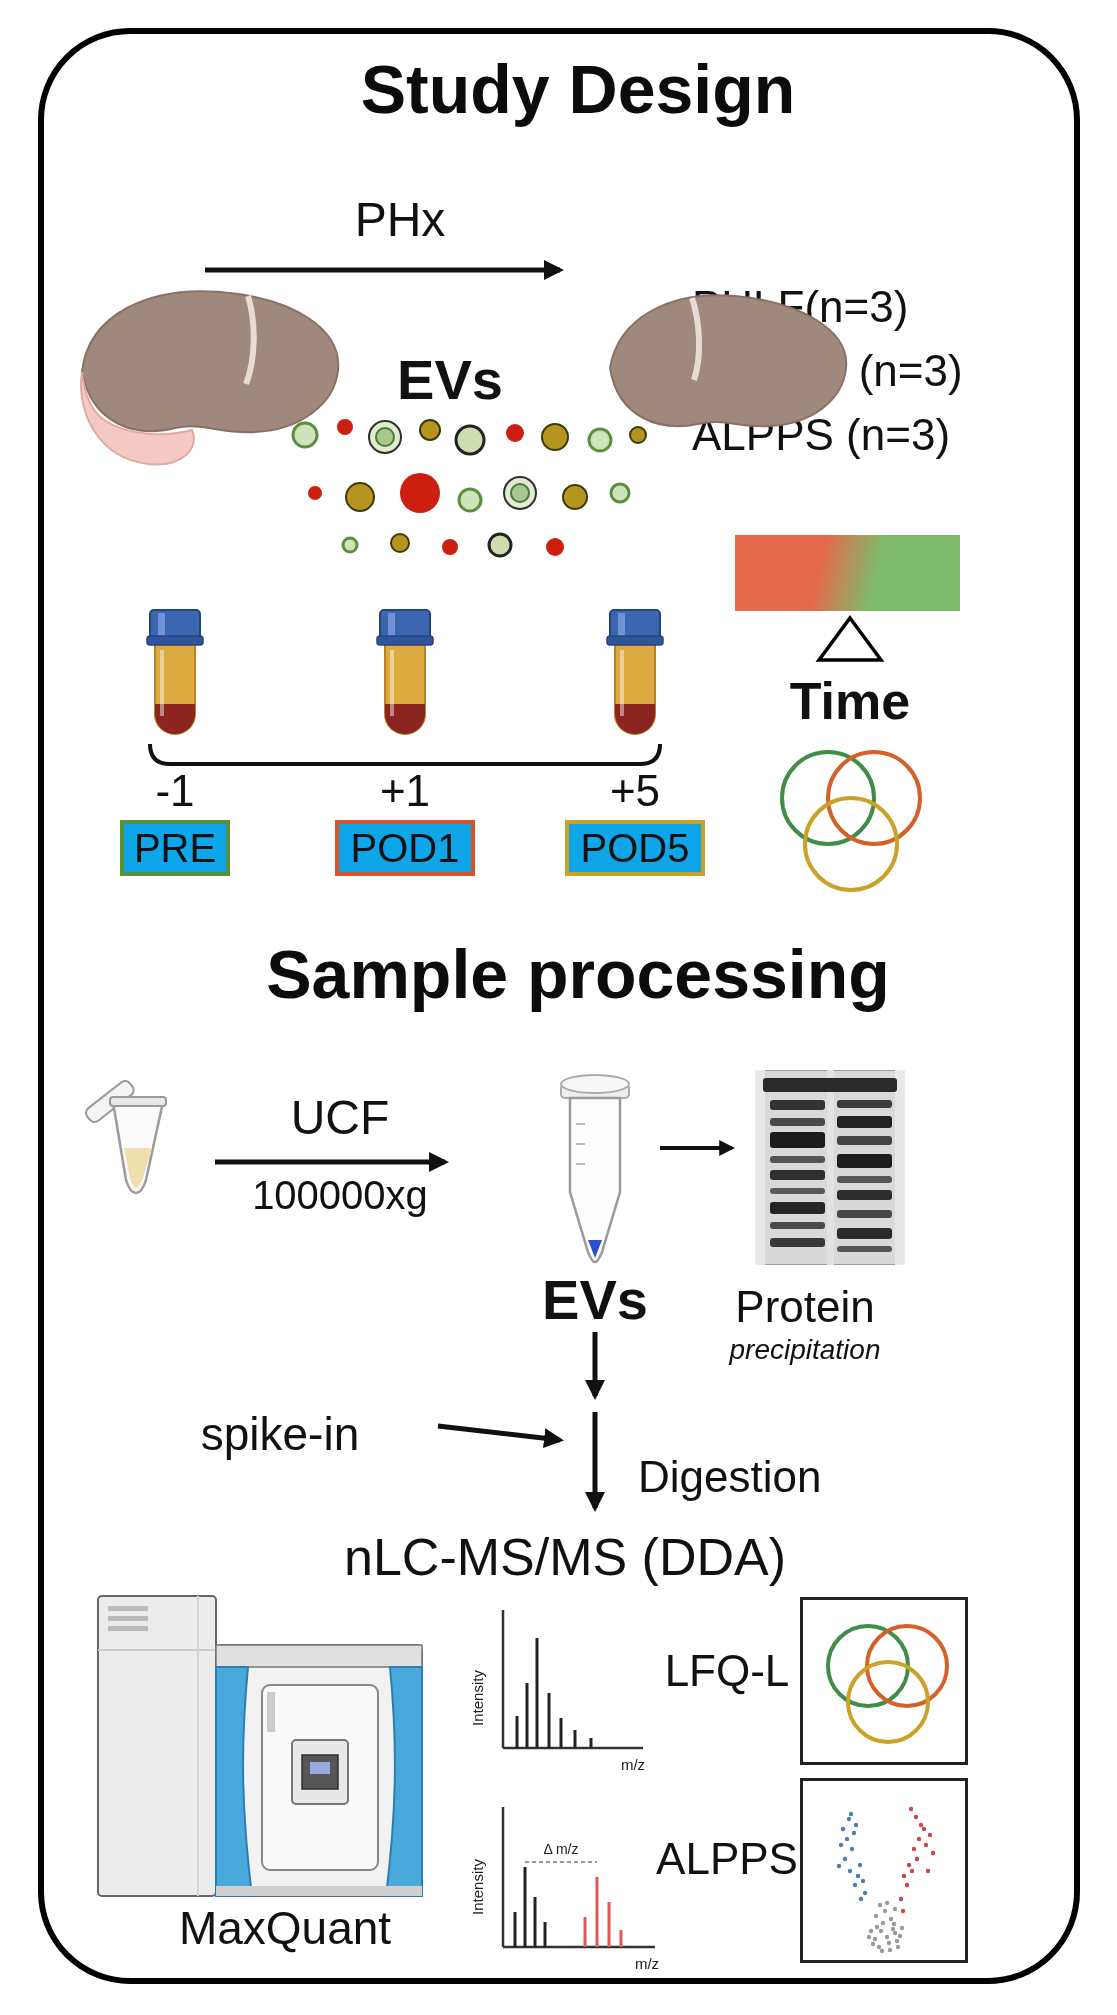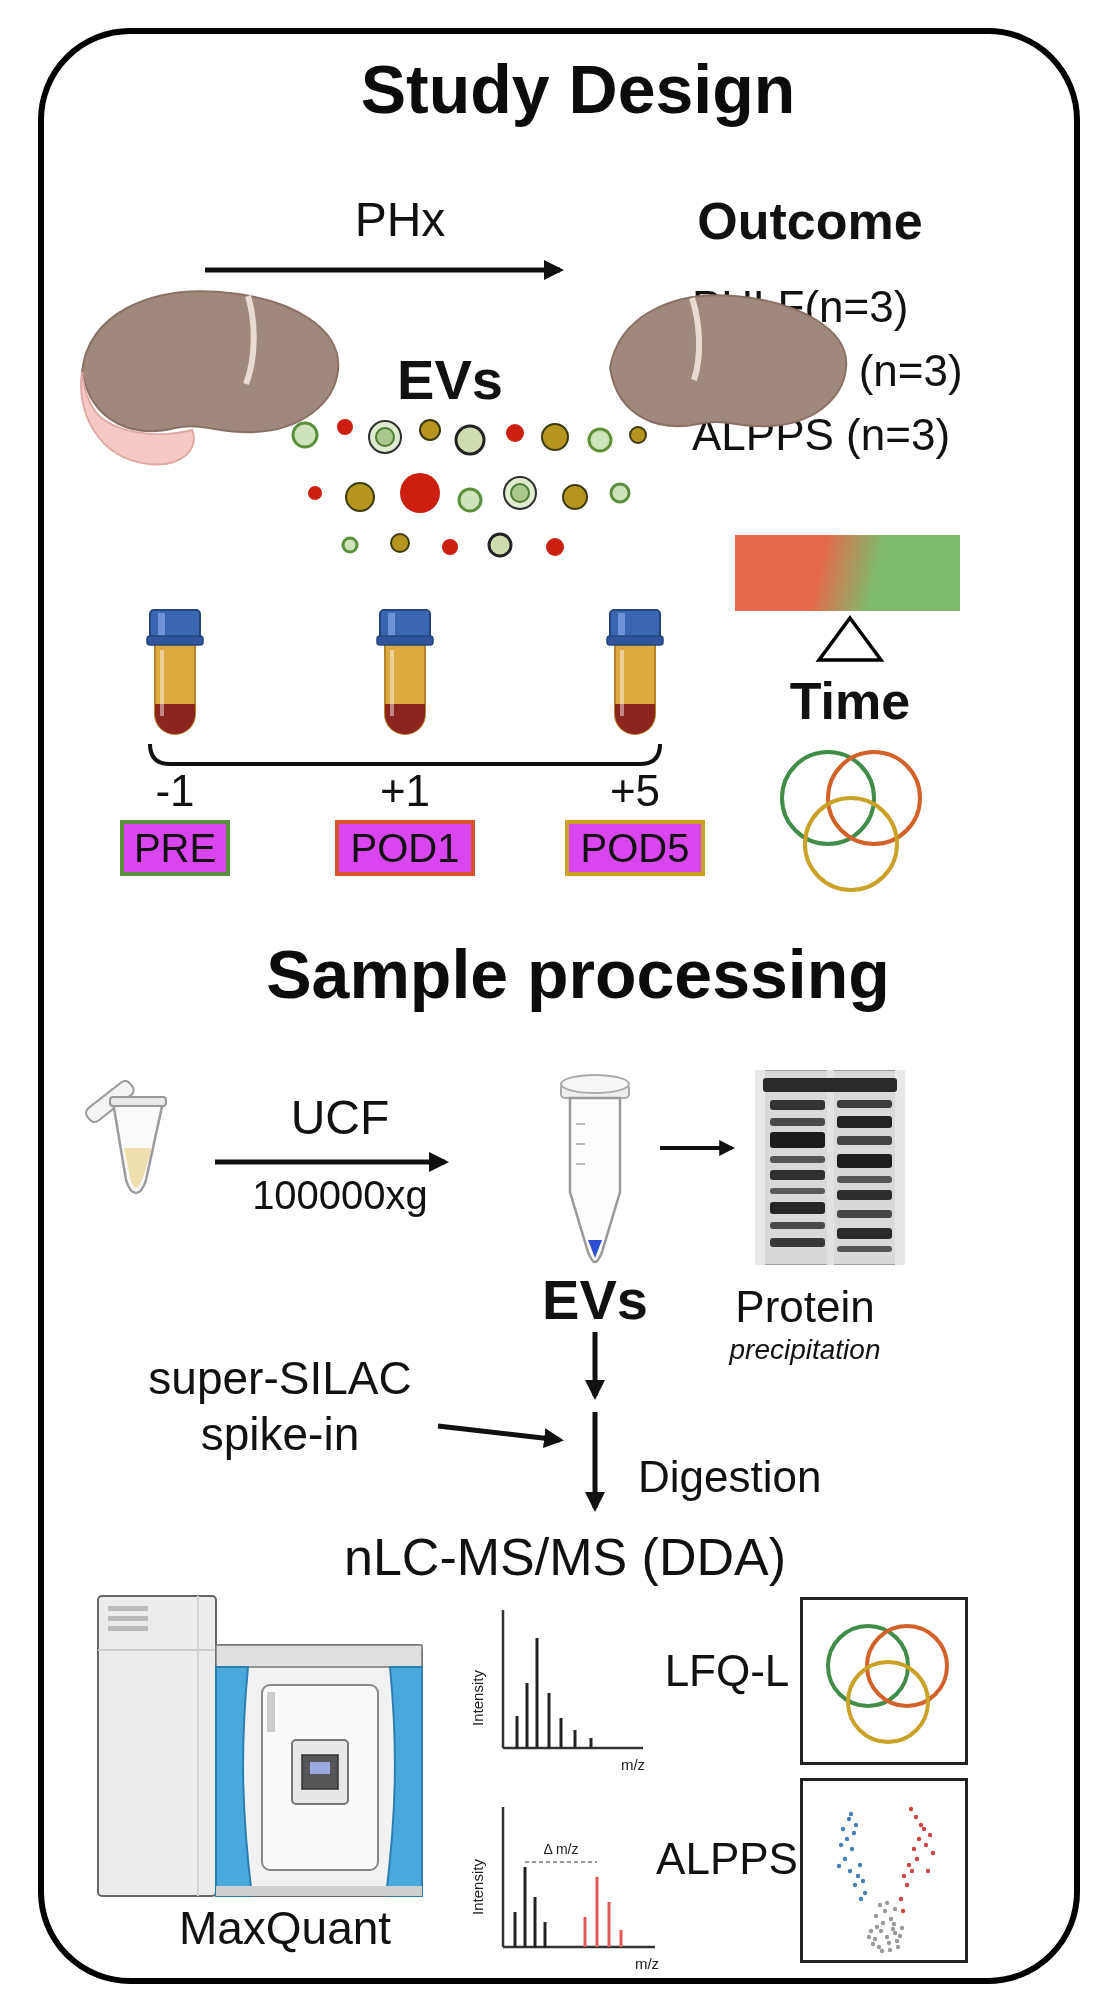"Outcome" div.t { html: <div>Outcome</div> -> none }
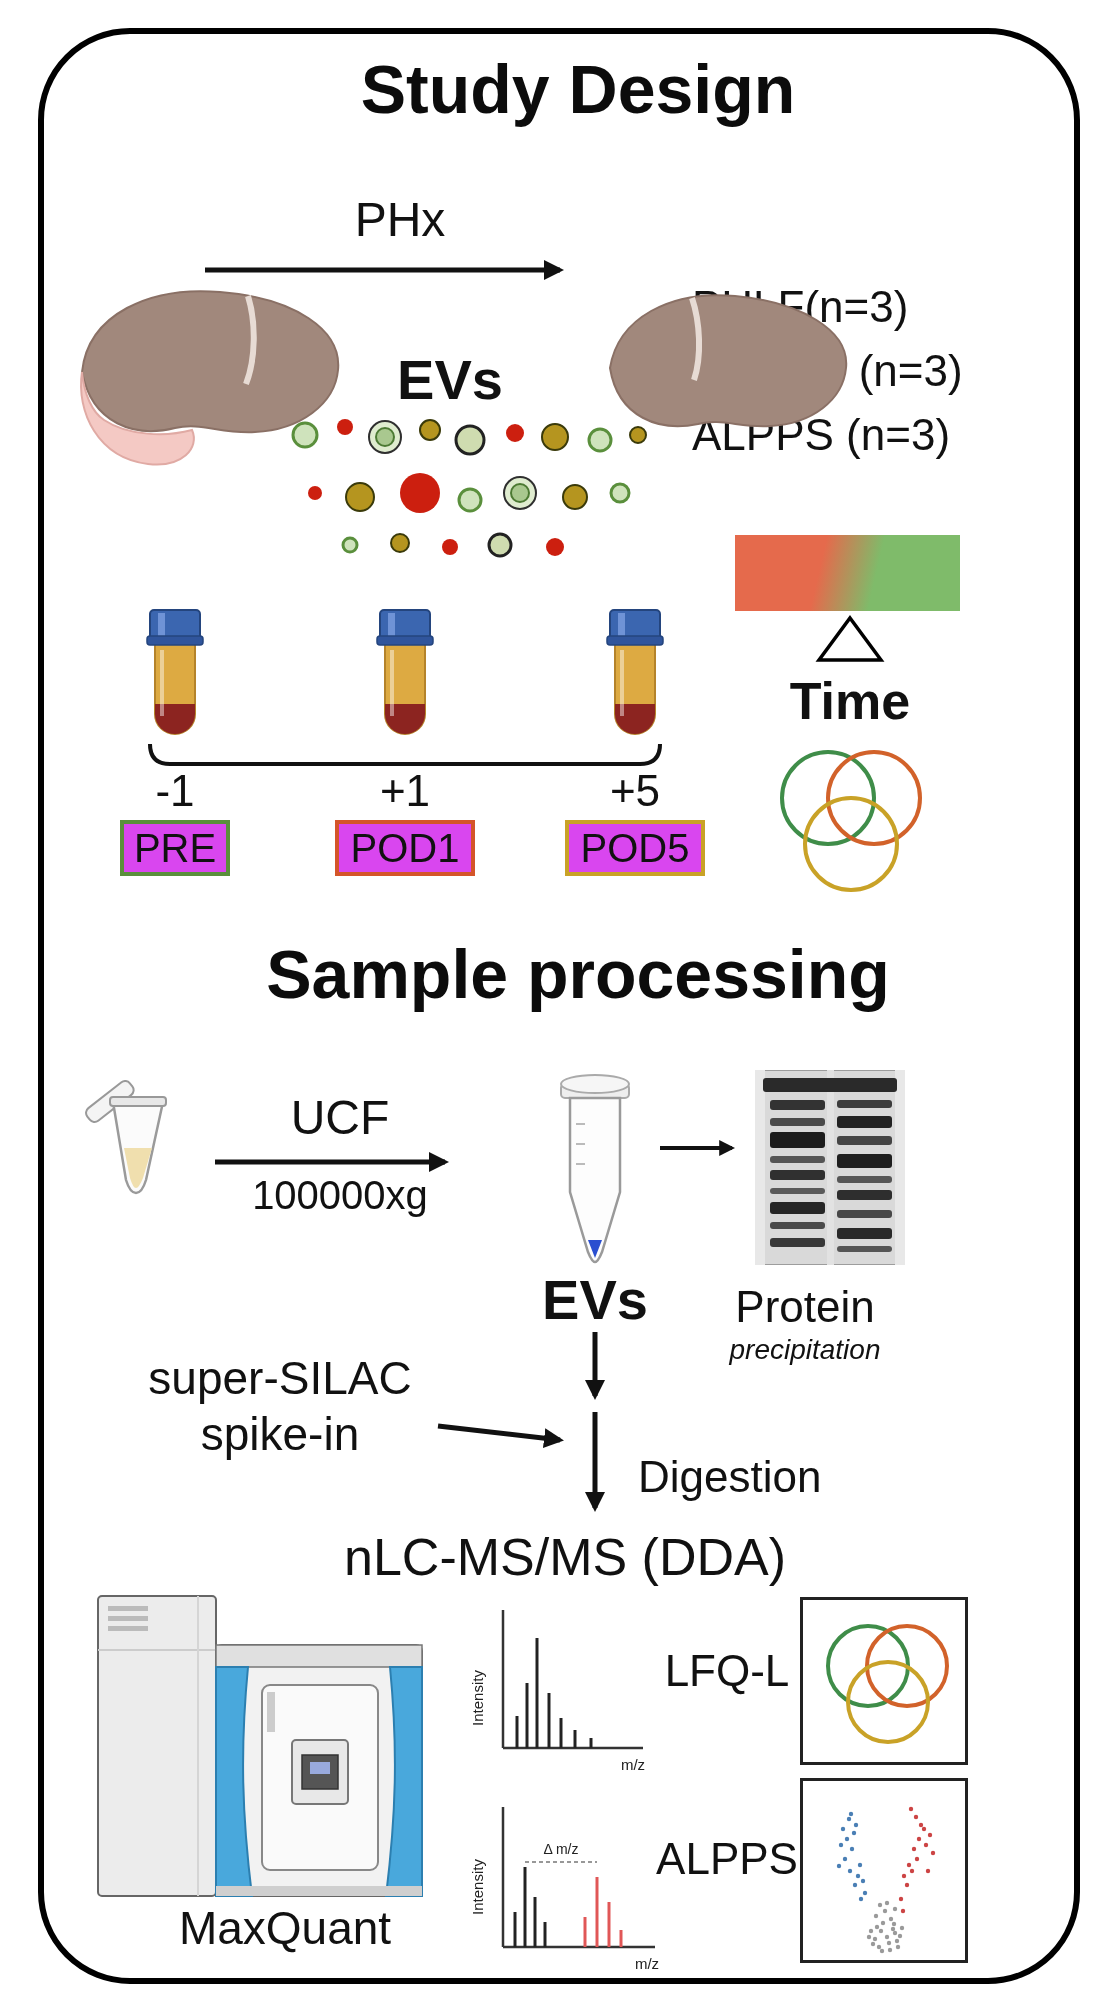"PRE" .tpbox { background: #d946ef -> #0ea5e9 }
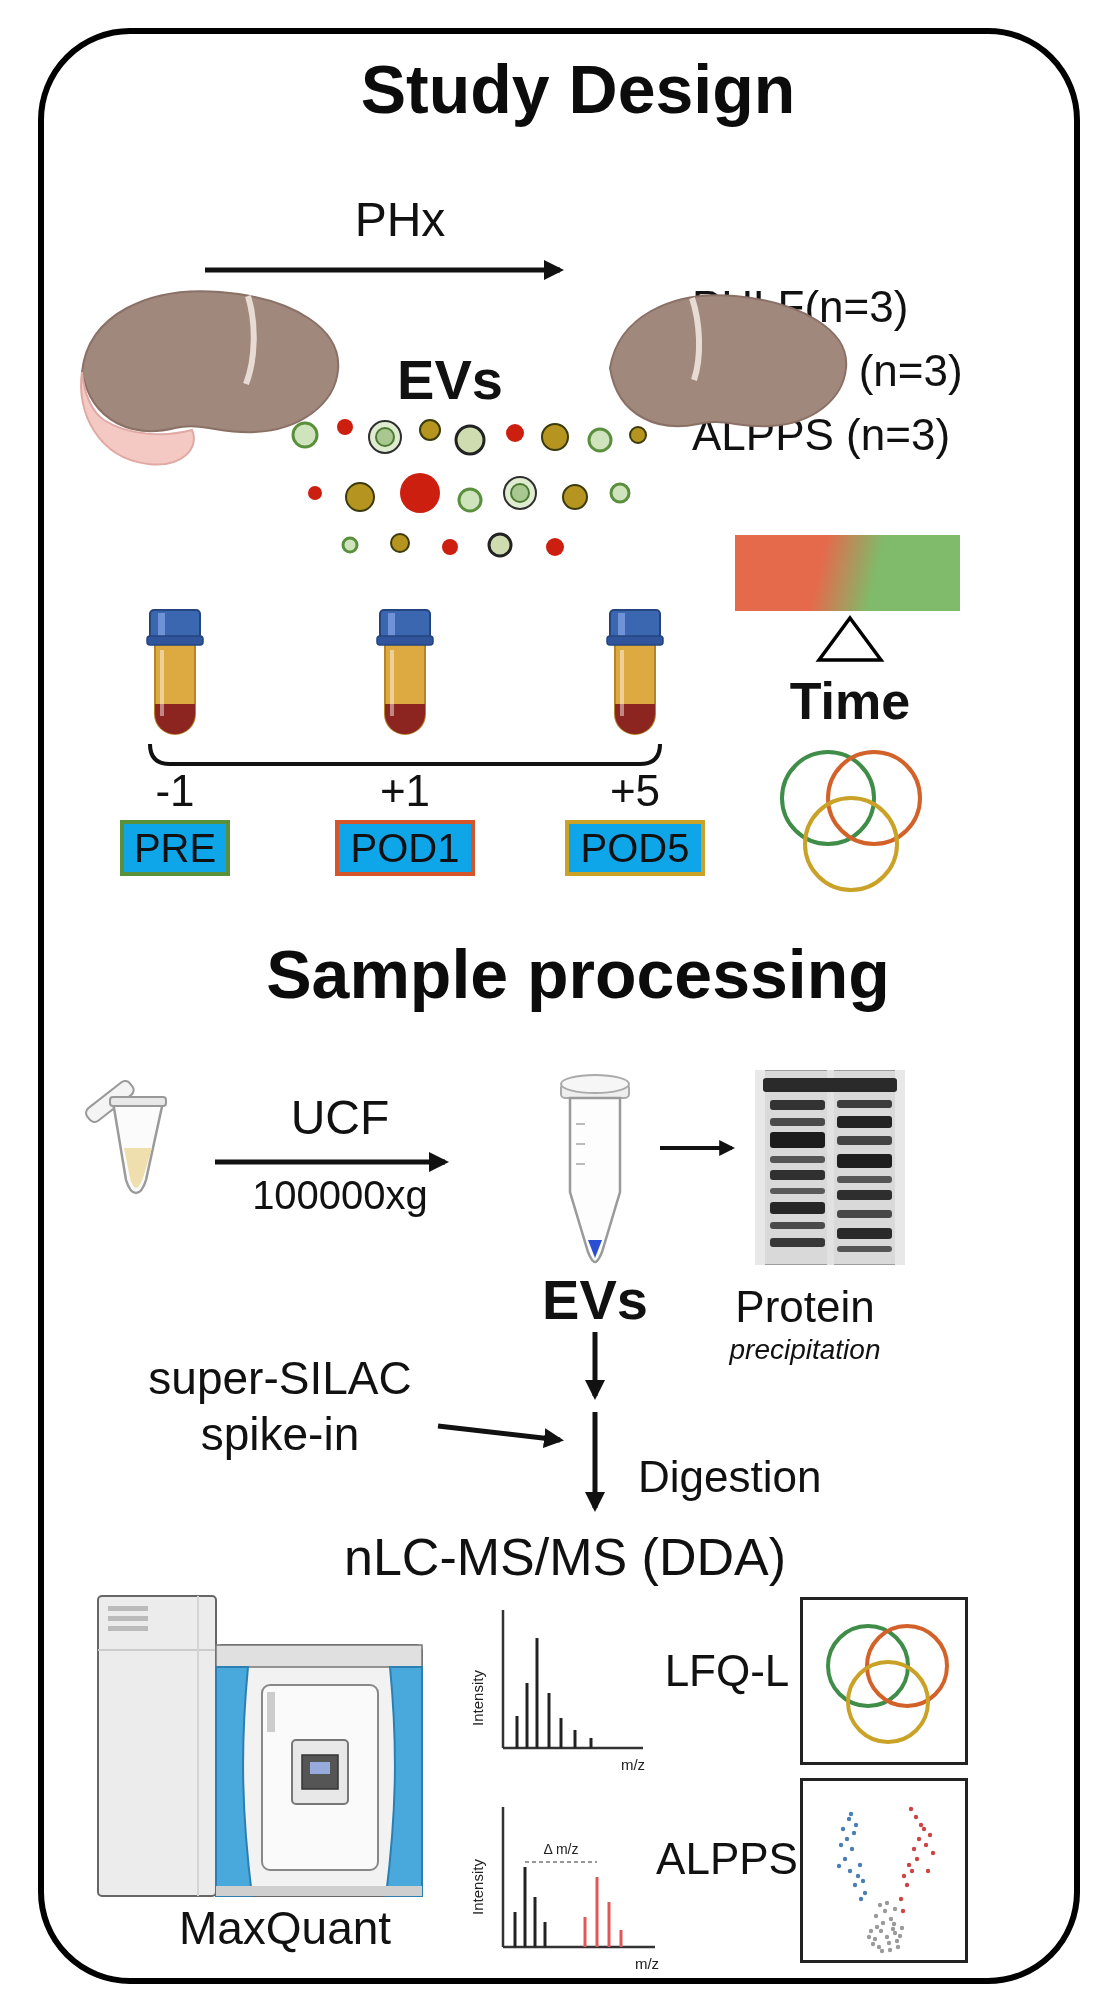"super-SILAC" div.t { html: <div>super-SILAC</div> -> none }
